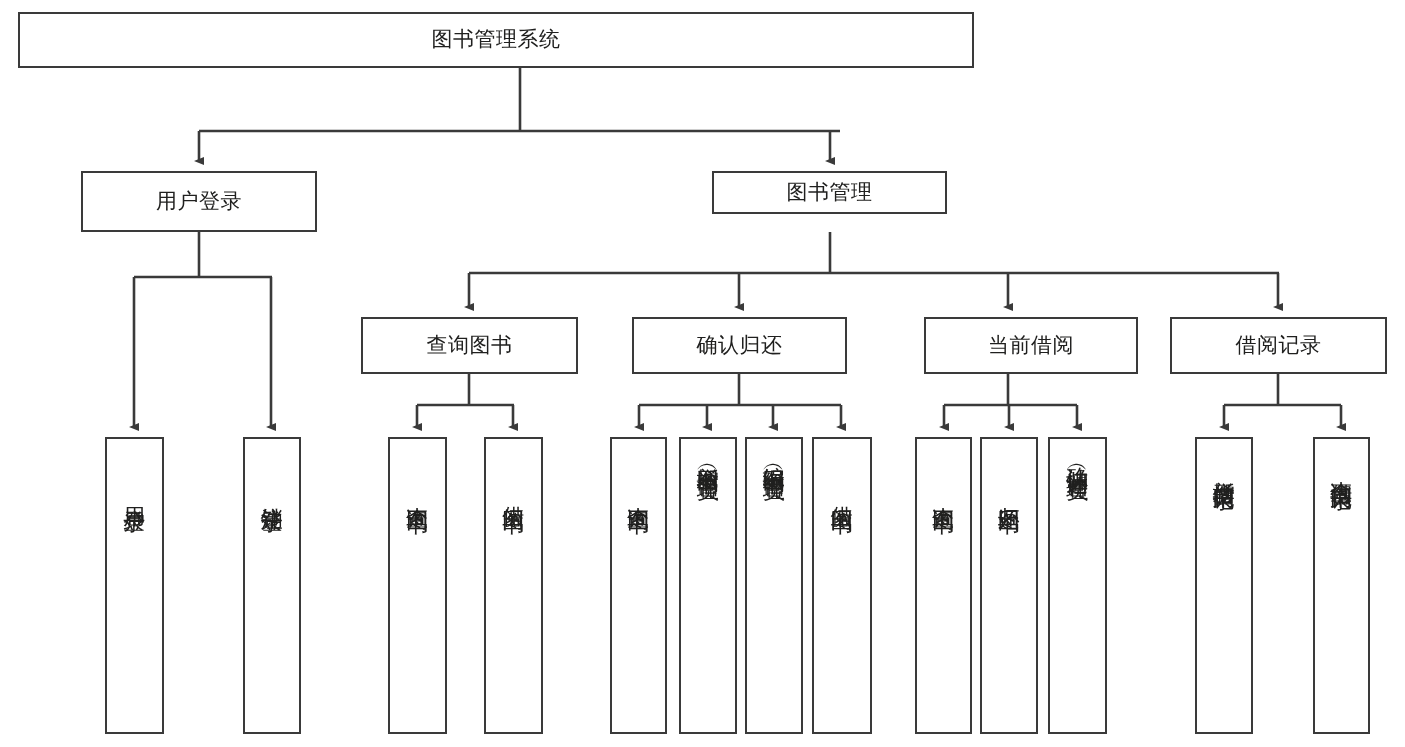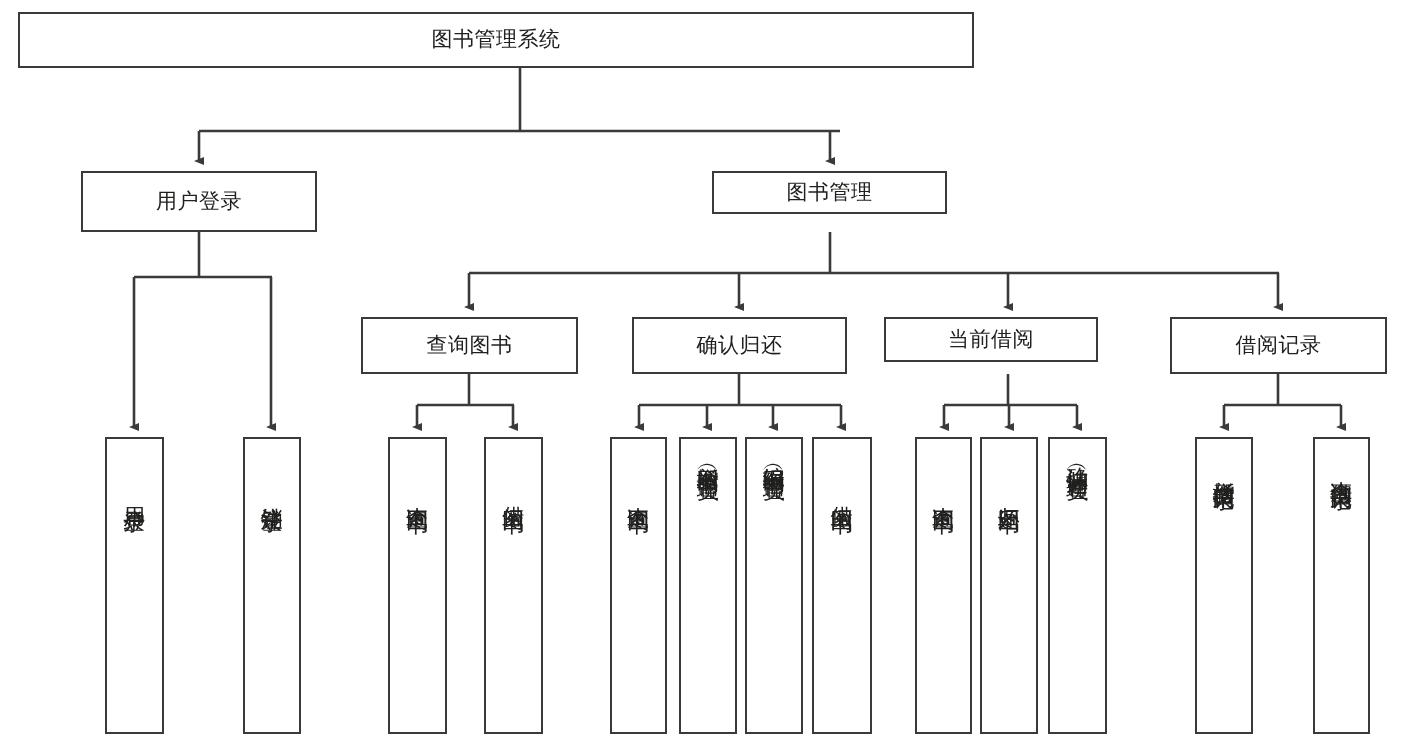"当前借阅" div.node { height: 45px -> 57px; left: 884px -> 924px }
